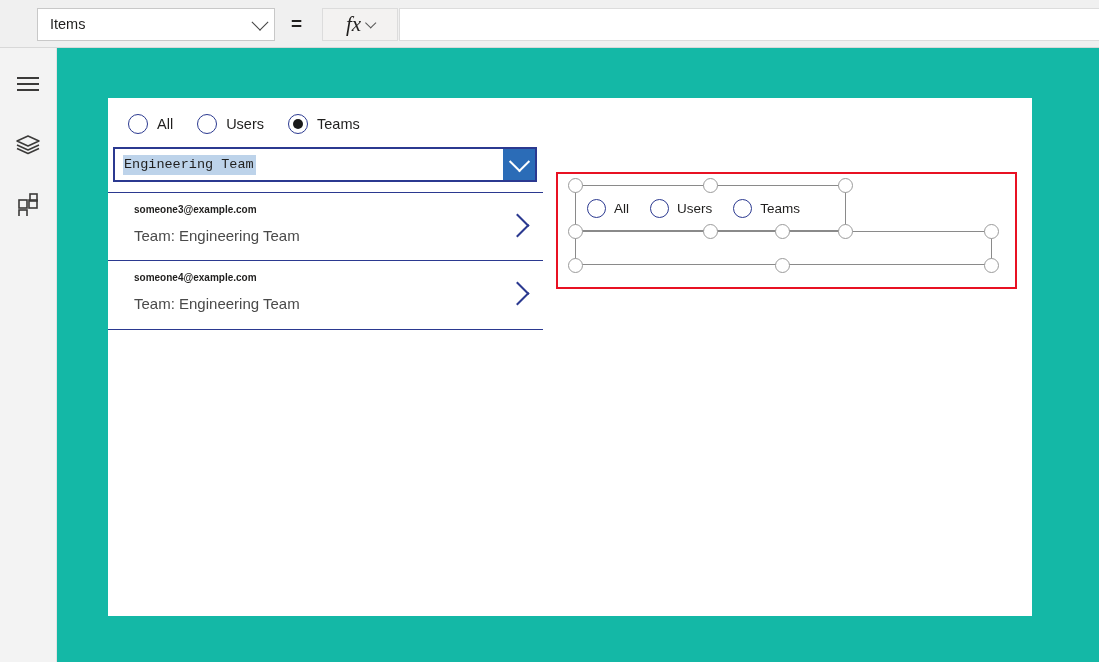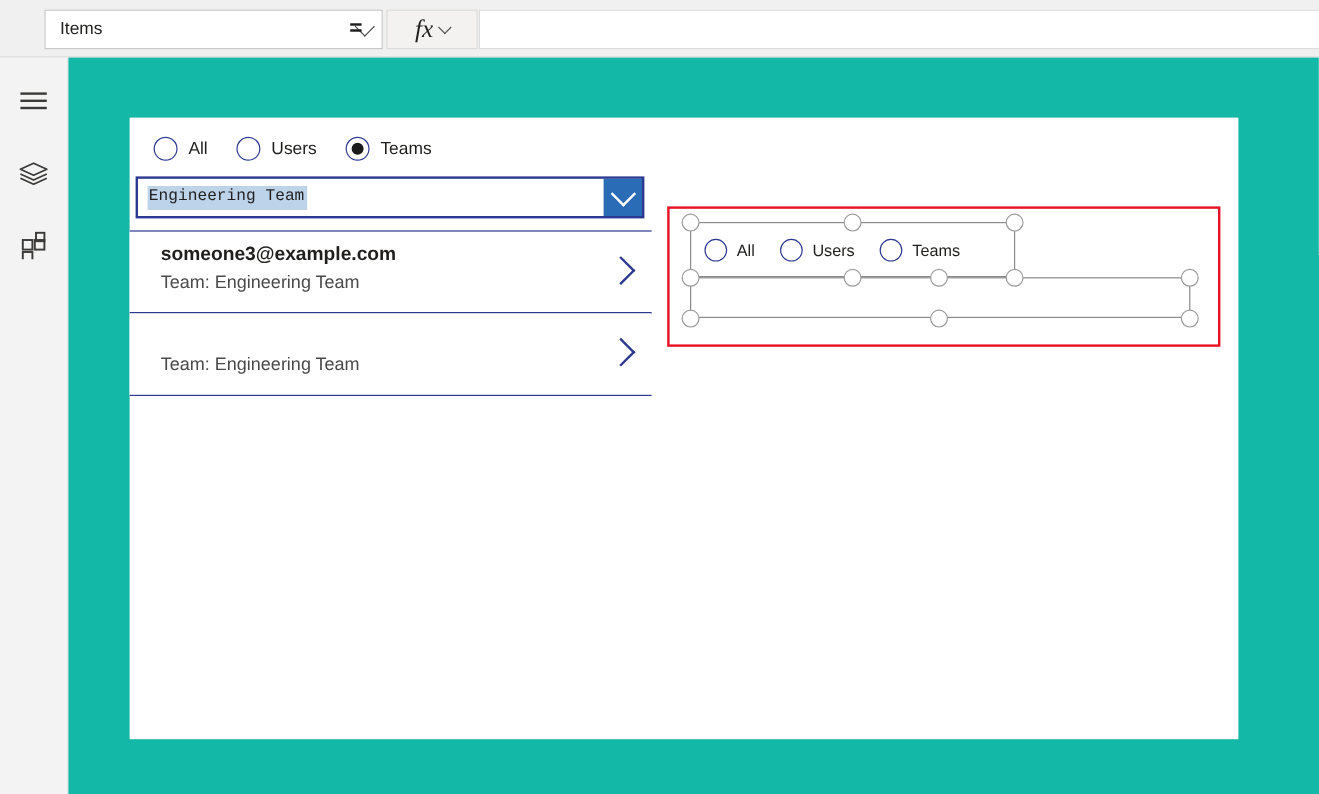"Items" #property-select { width: 282px -> 238px }
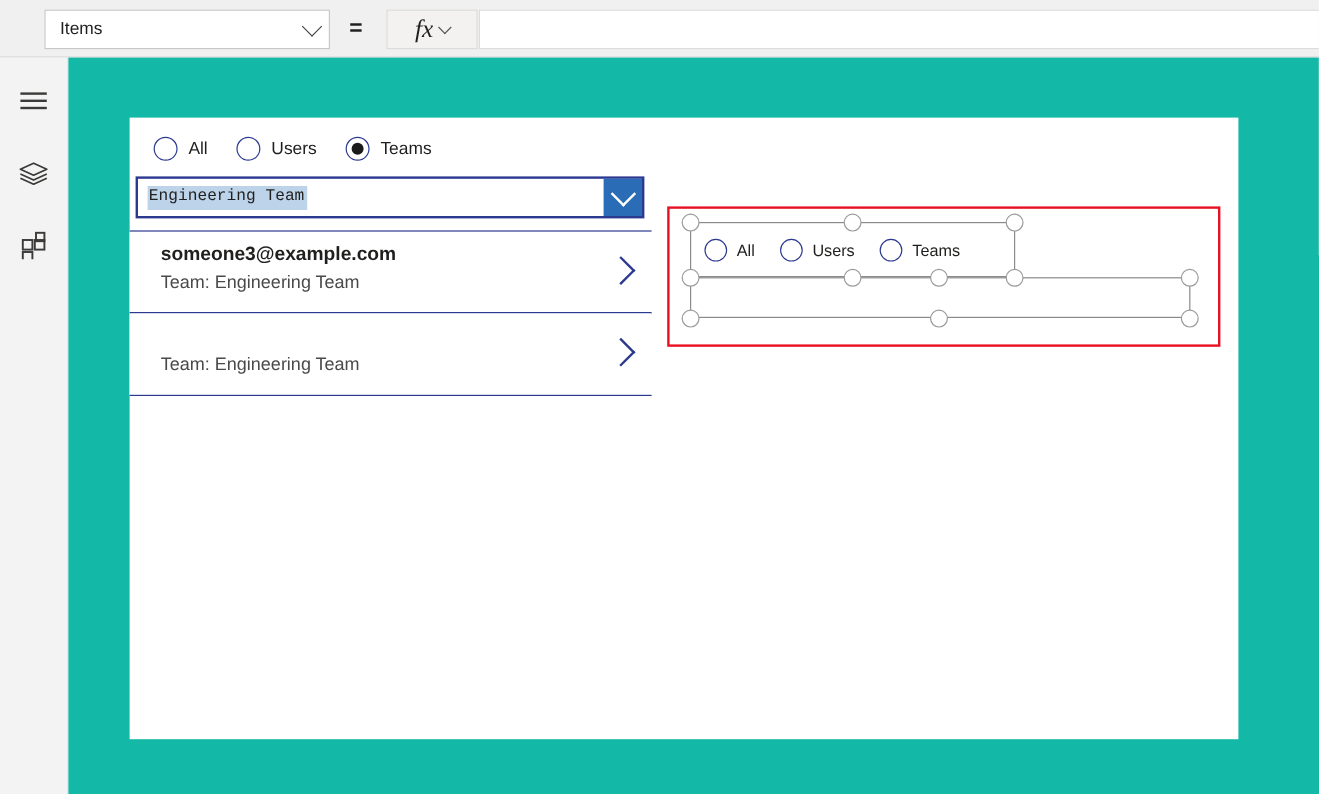"someone3@example.com" .gi-title { font-size: 16px -> 10px }
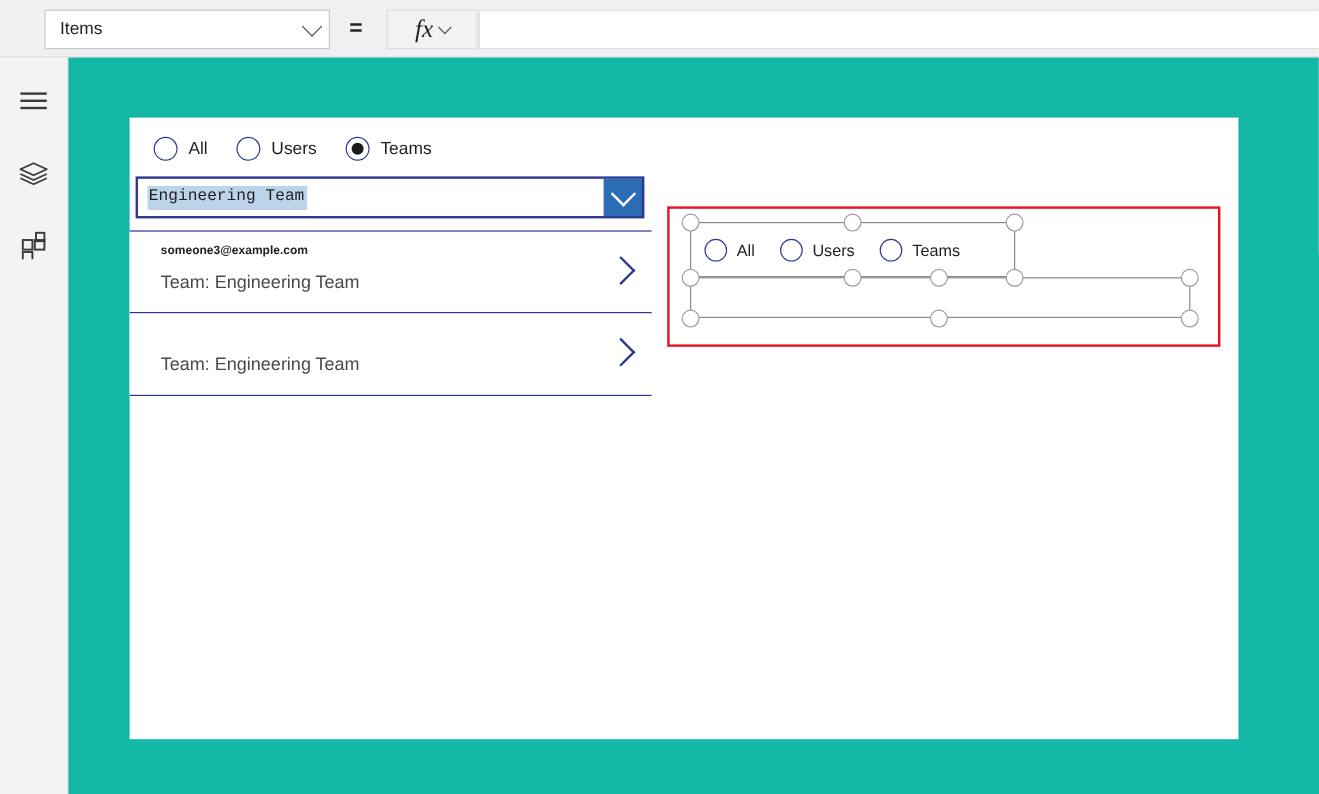"someone4@example.com" div.gi-title { html: none -> <div>someone4@example.com</div> }
